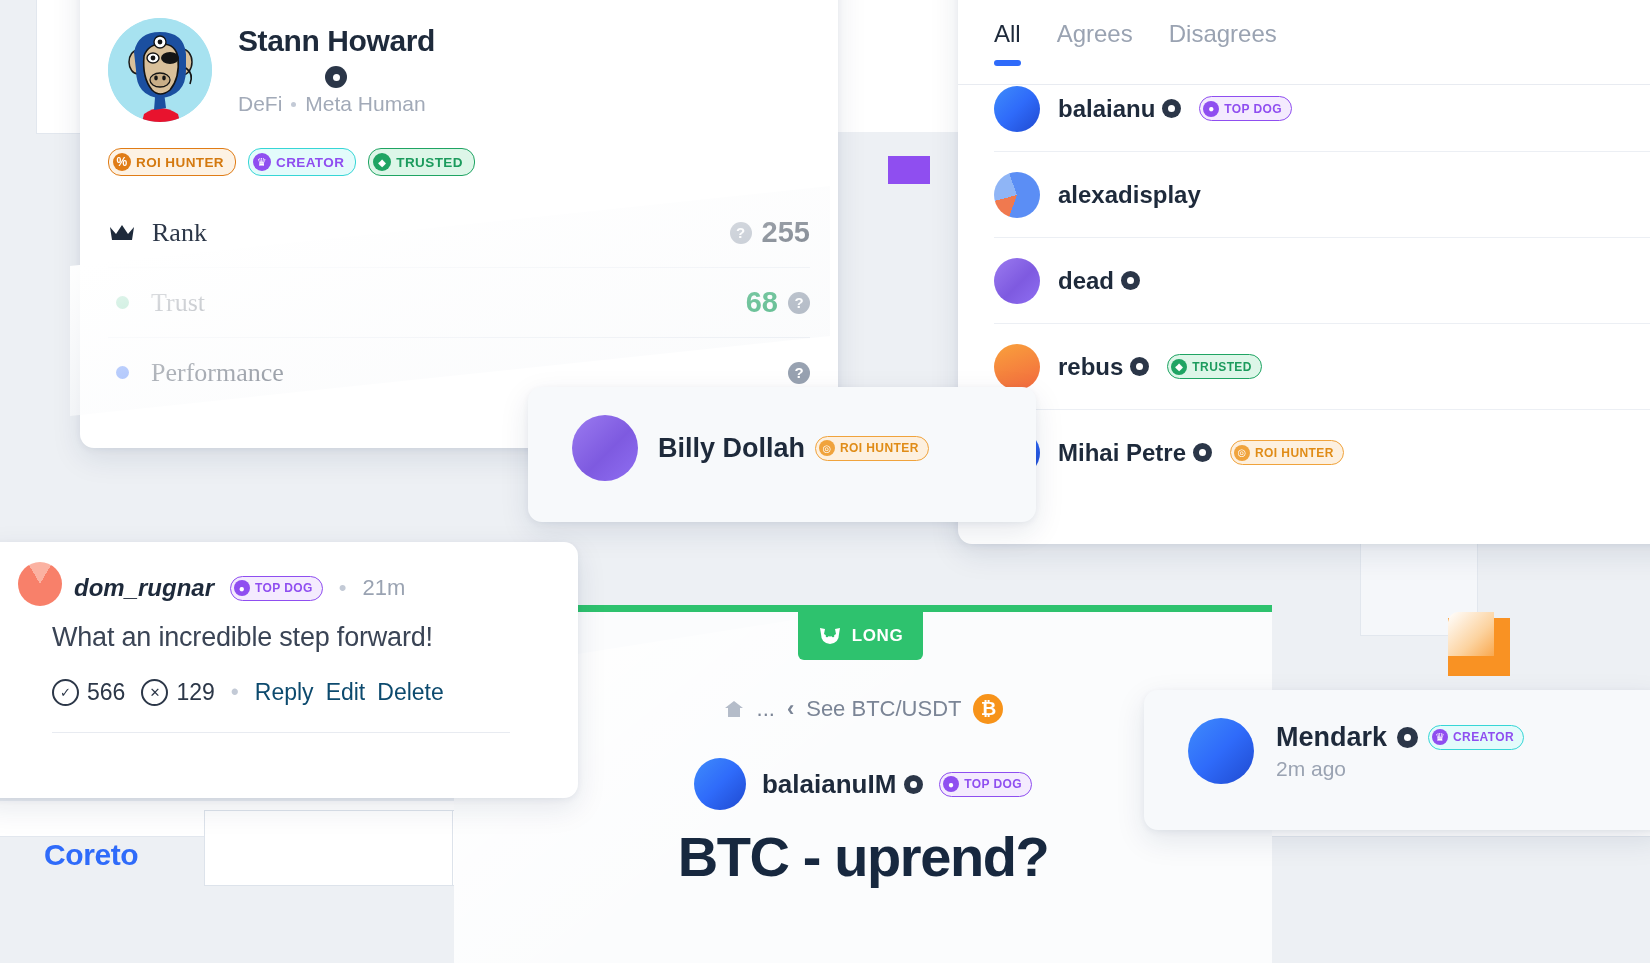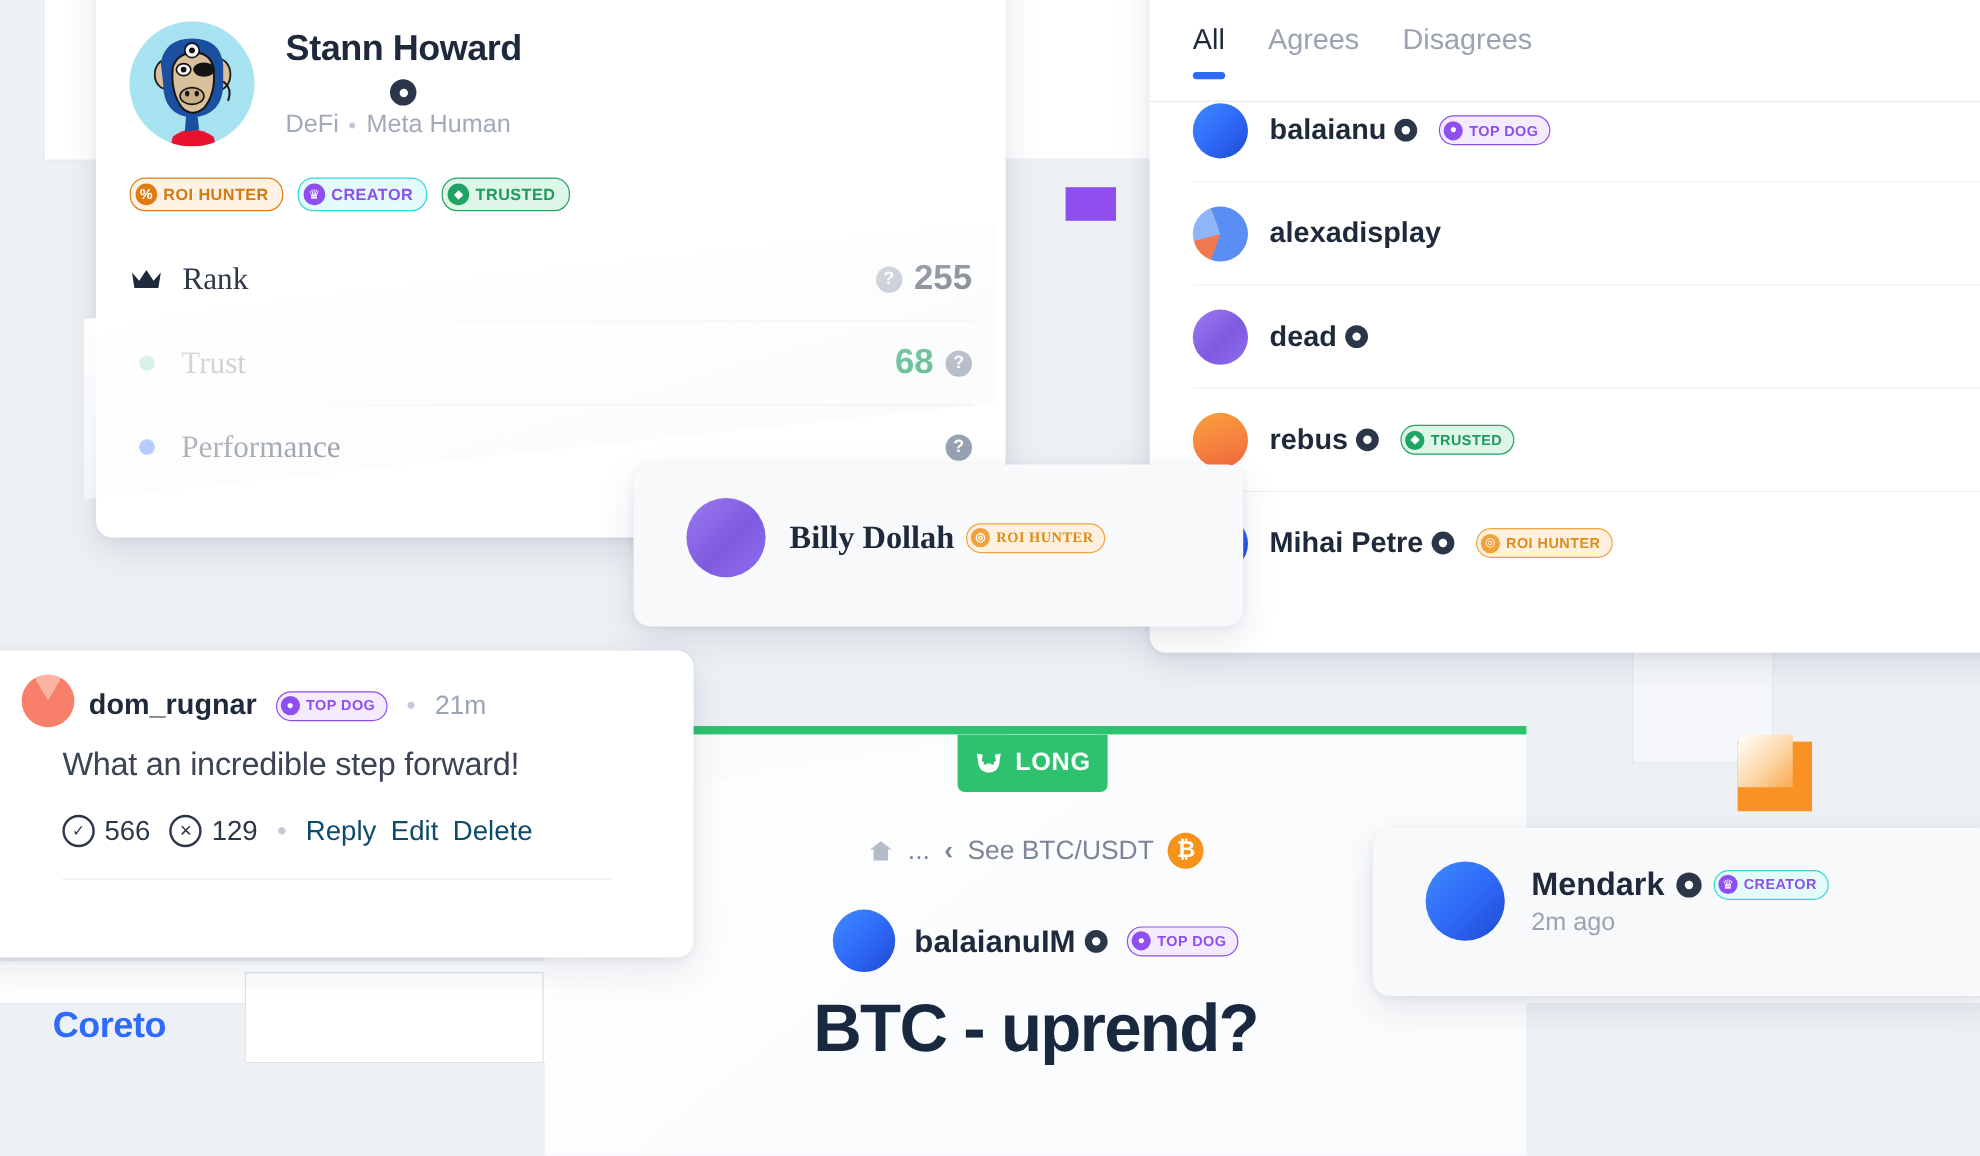"Billy Dollah" div.card { font-family: Liberation Serif, serif -> none }
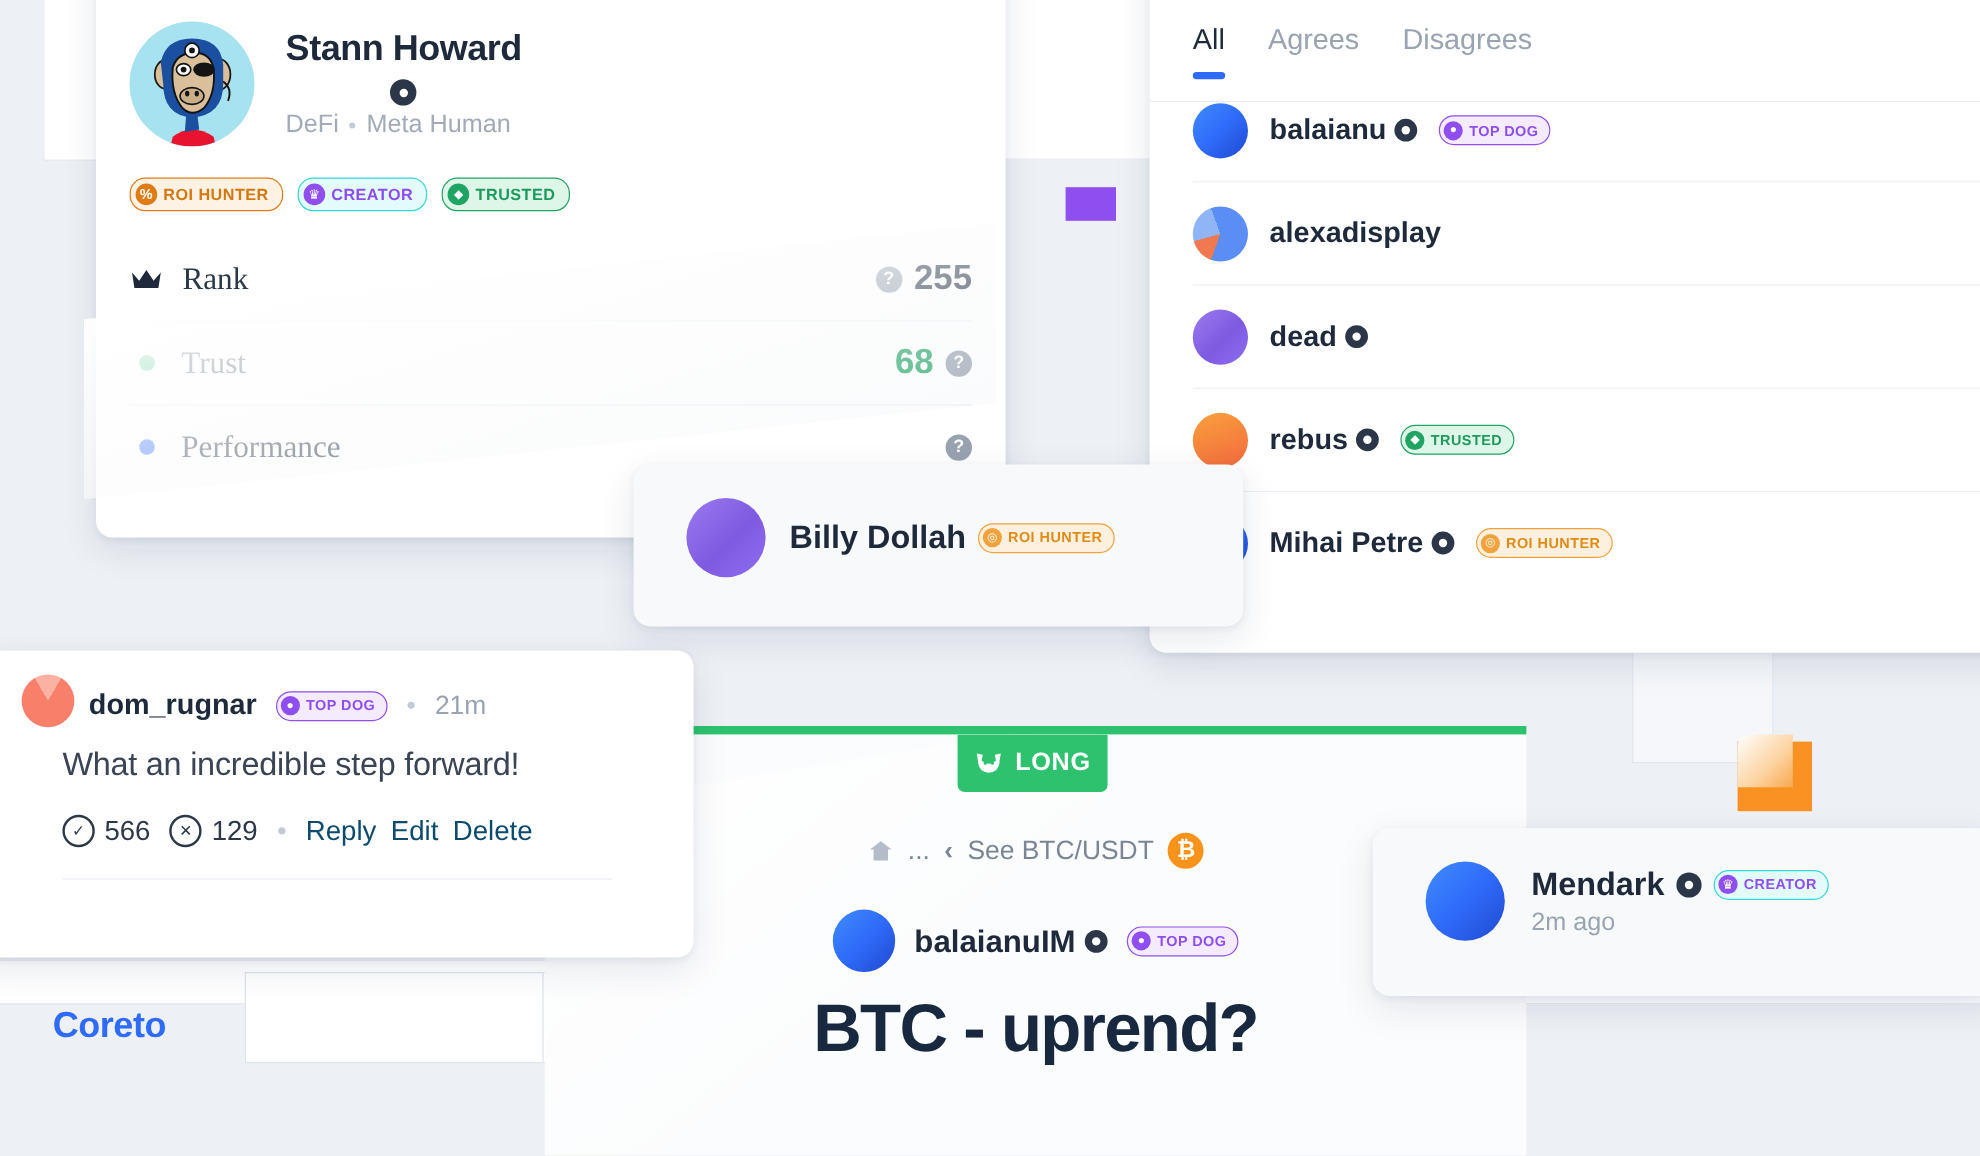"dom_rugnar" .cmt-name { font-style: none -> italic }
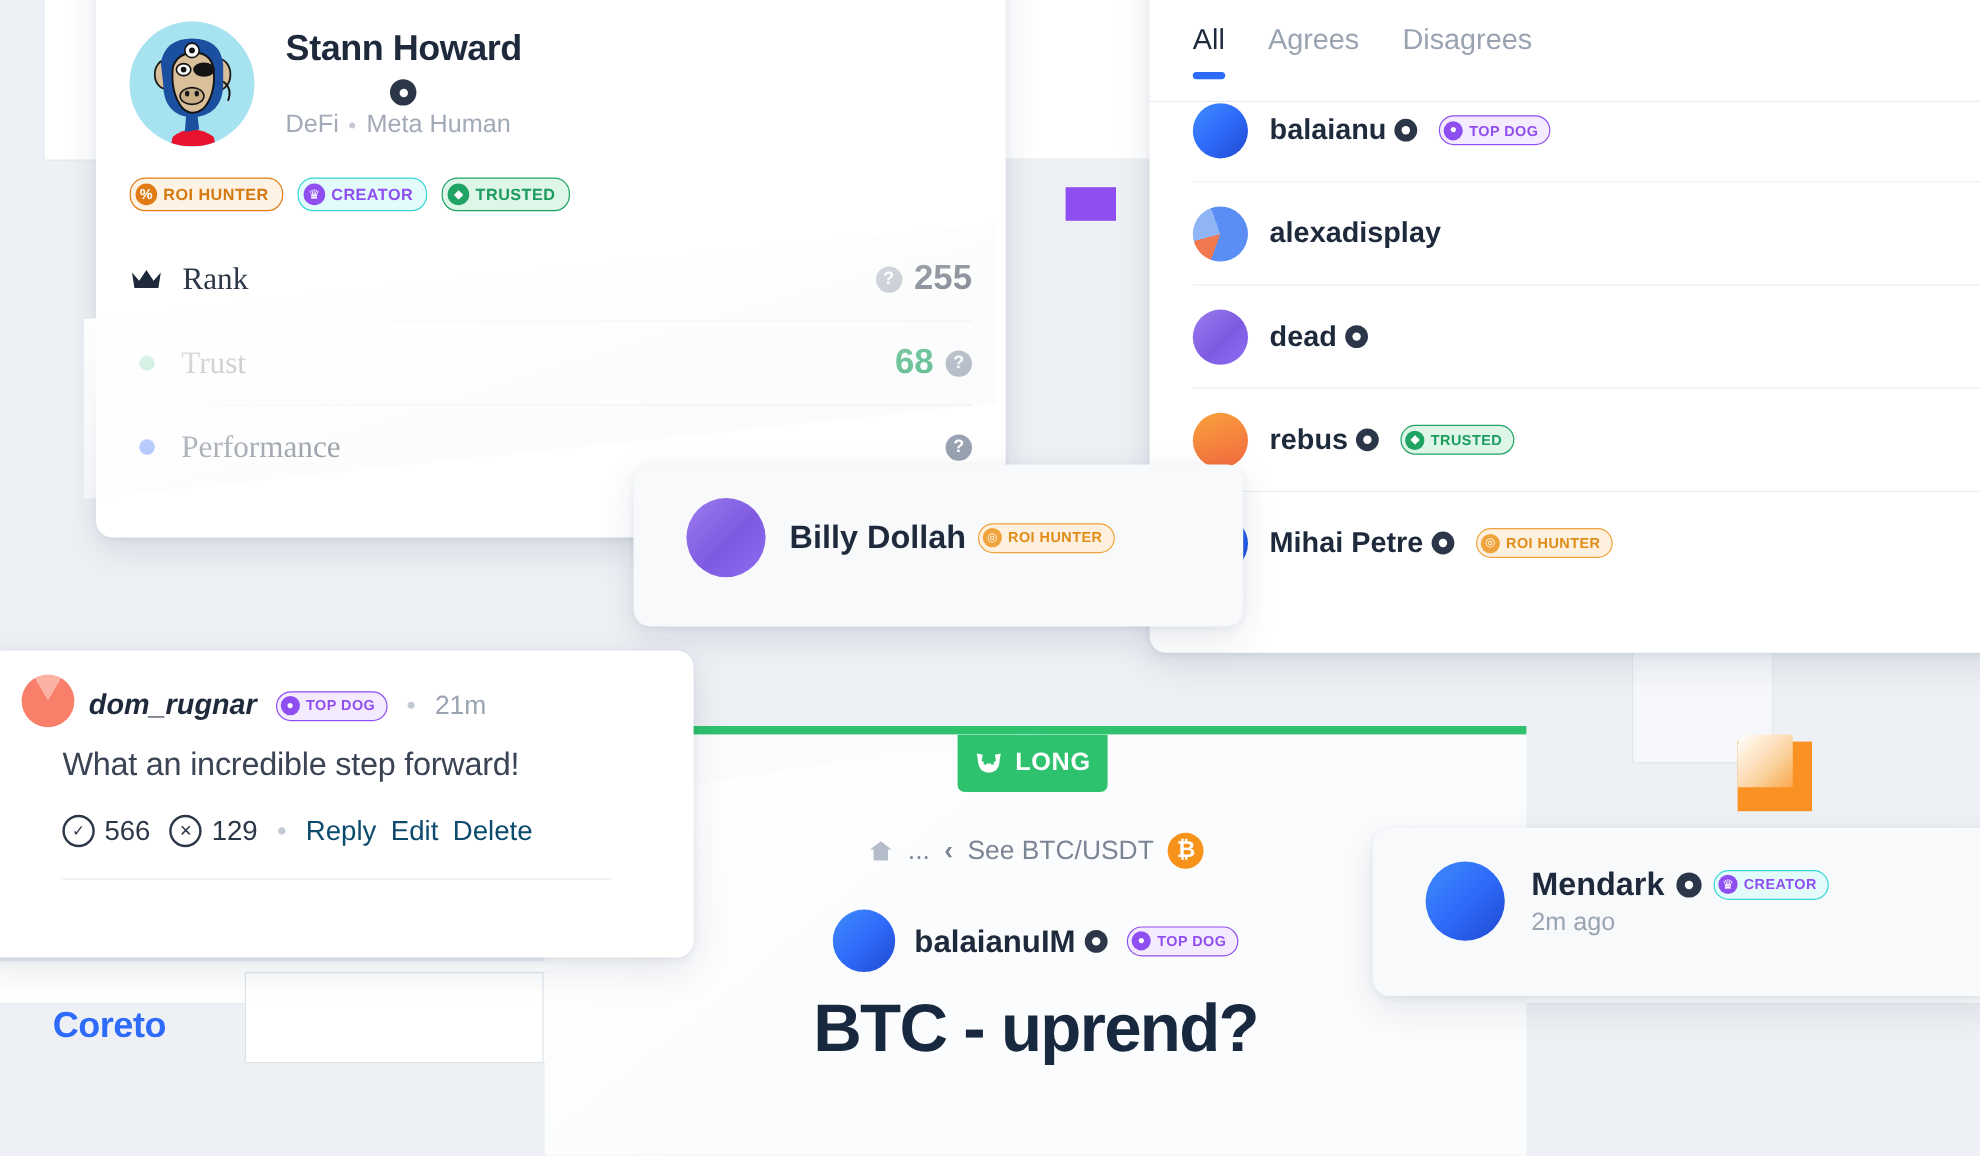"LONG" .long-badge { font-size: 21px -> 17px }
